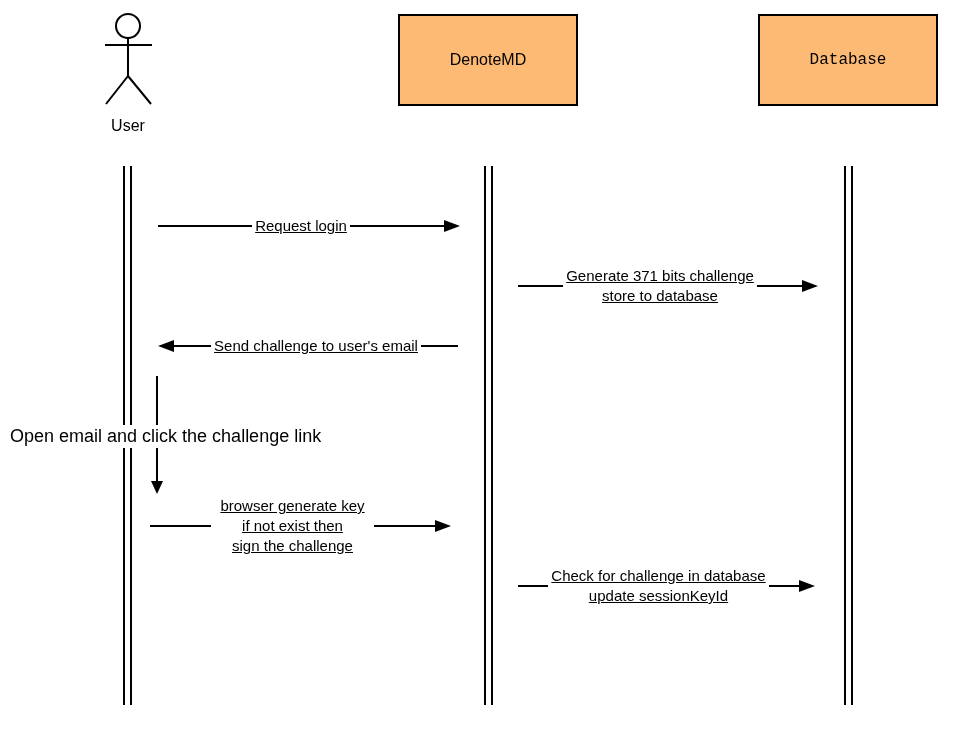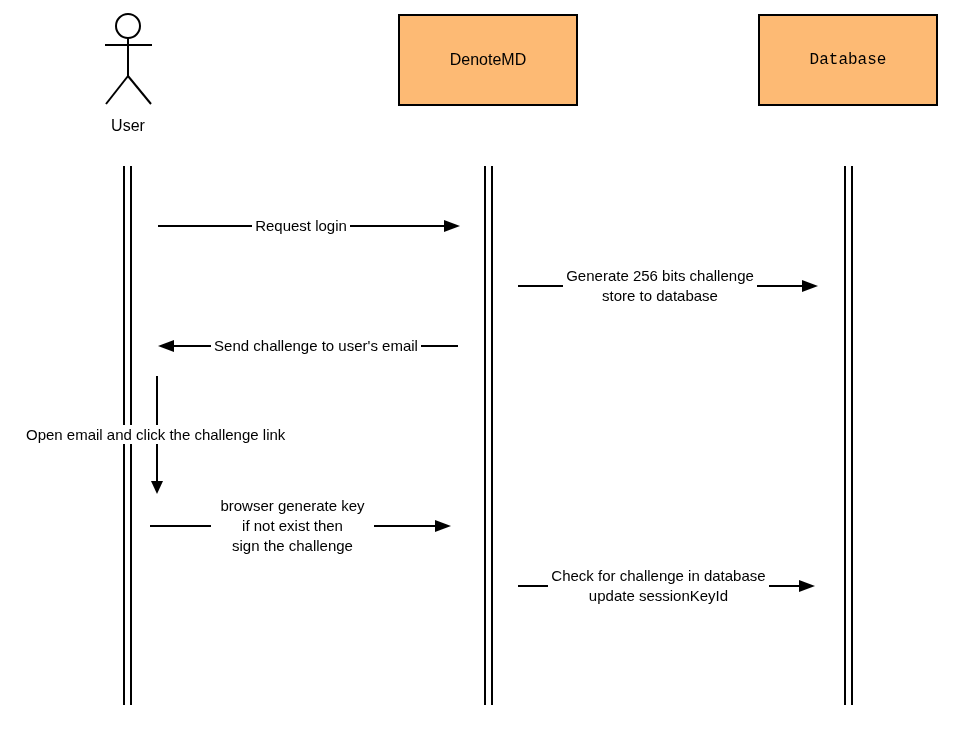"Request login" .mlabel { text-decoration: none -> underline }
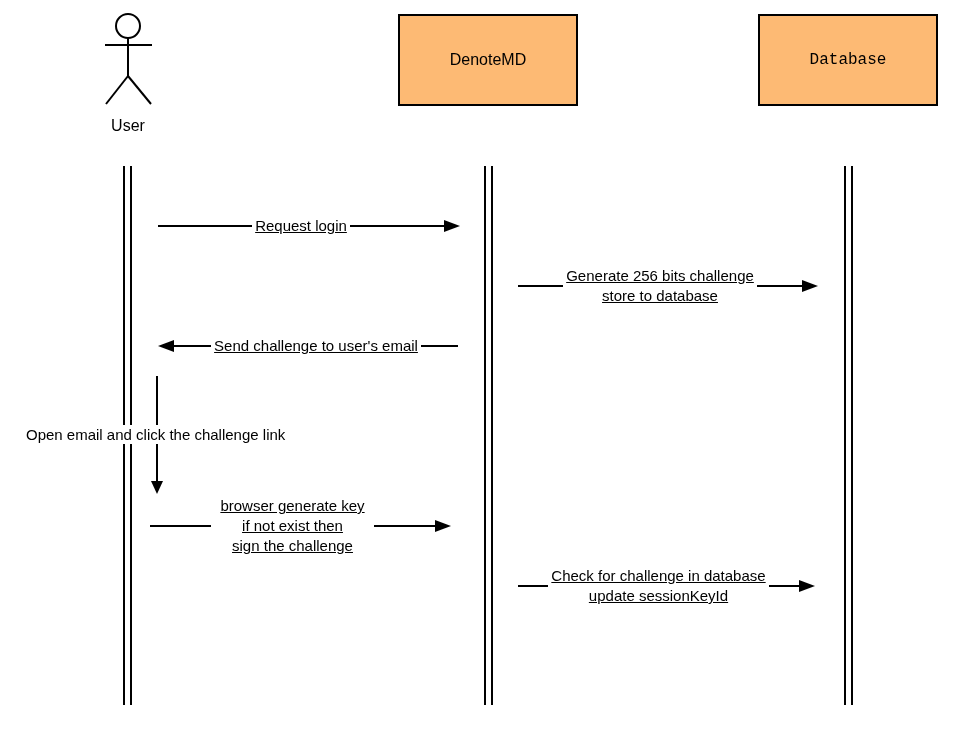"Generate 256 bits challenge" div.mlabel { text: 256 -> 371 }
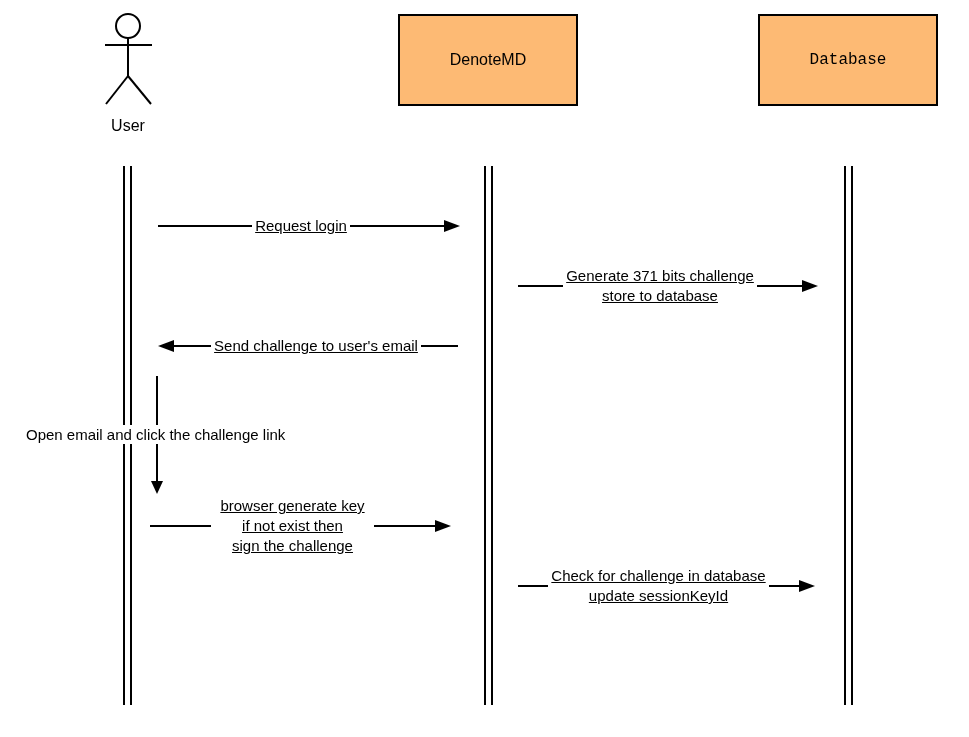"Open email and click the" .self-label { font-size: 15px -> 18px; left: 24px -> 8px }
